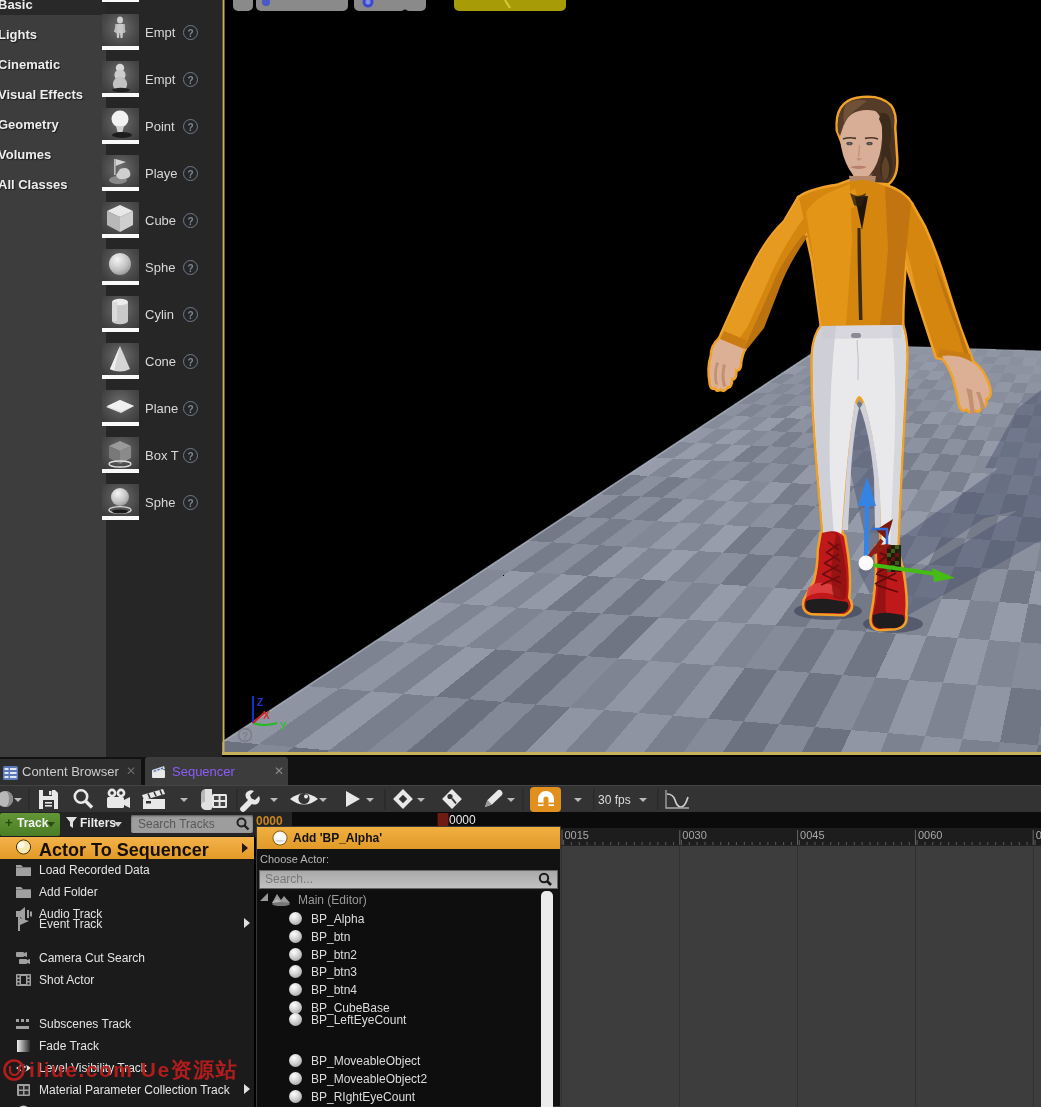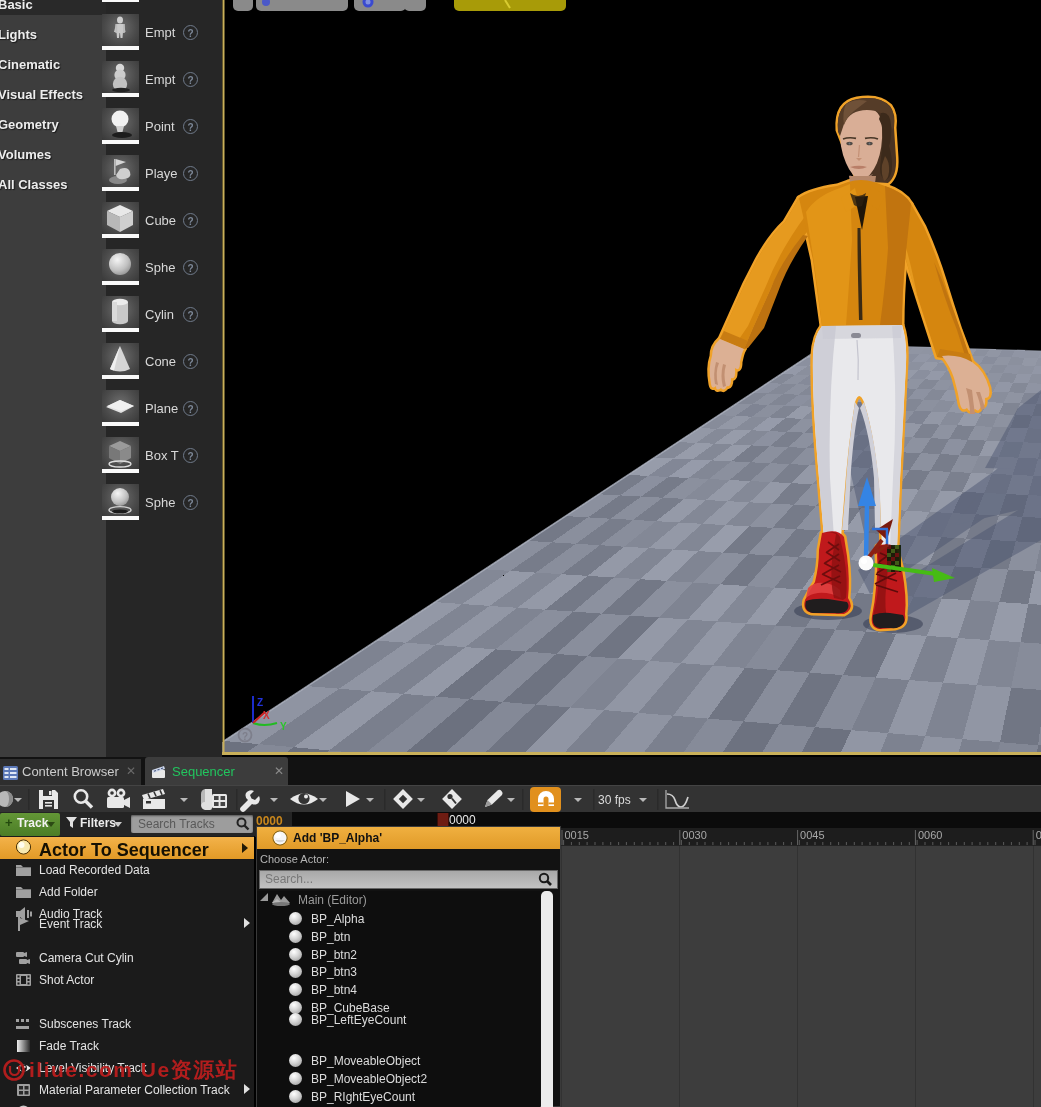"Sequencer" div { color: #22c55e -> #8b5cf6 }
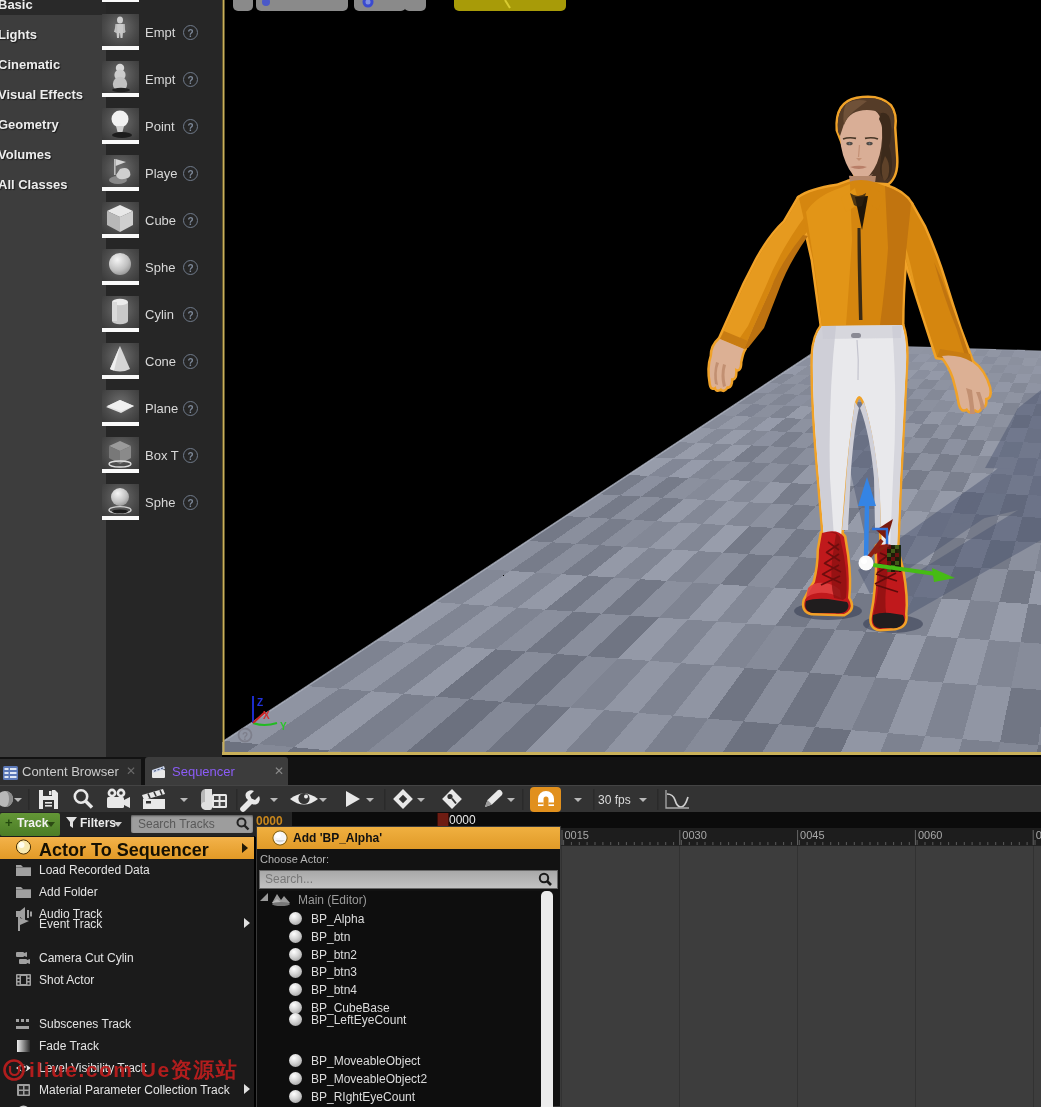"Camera Cut Cylin" span.txt { text: Cylin -> Search }
